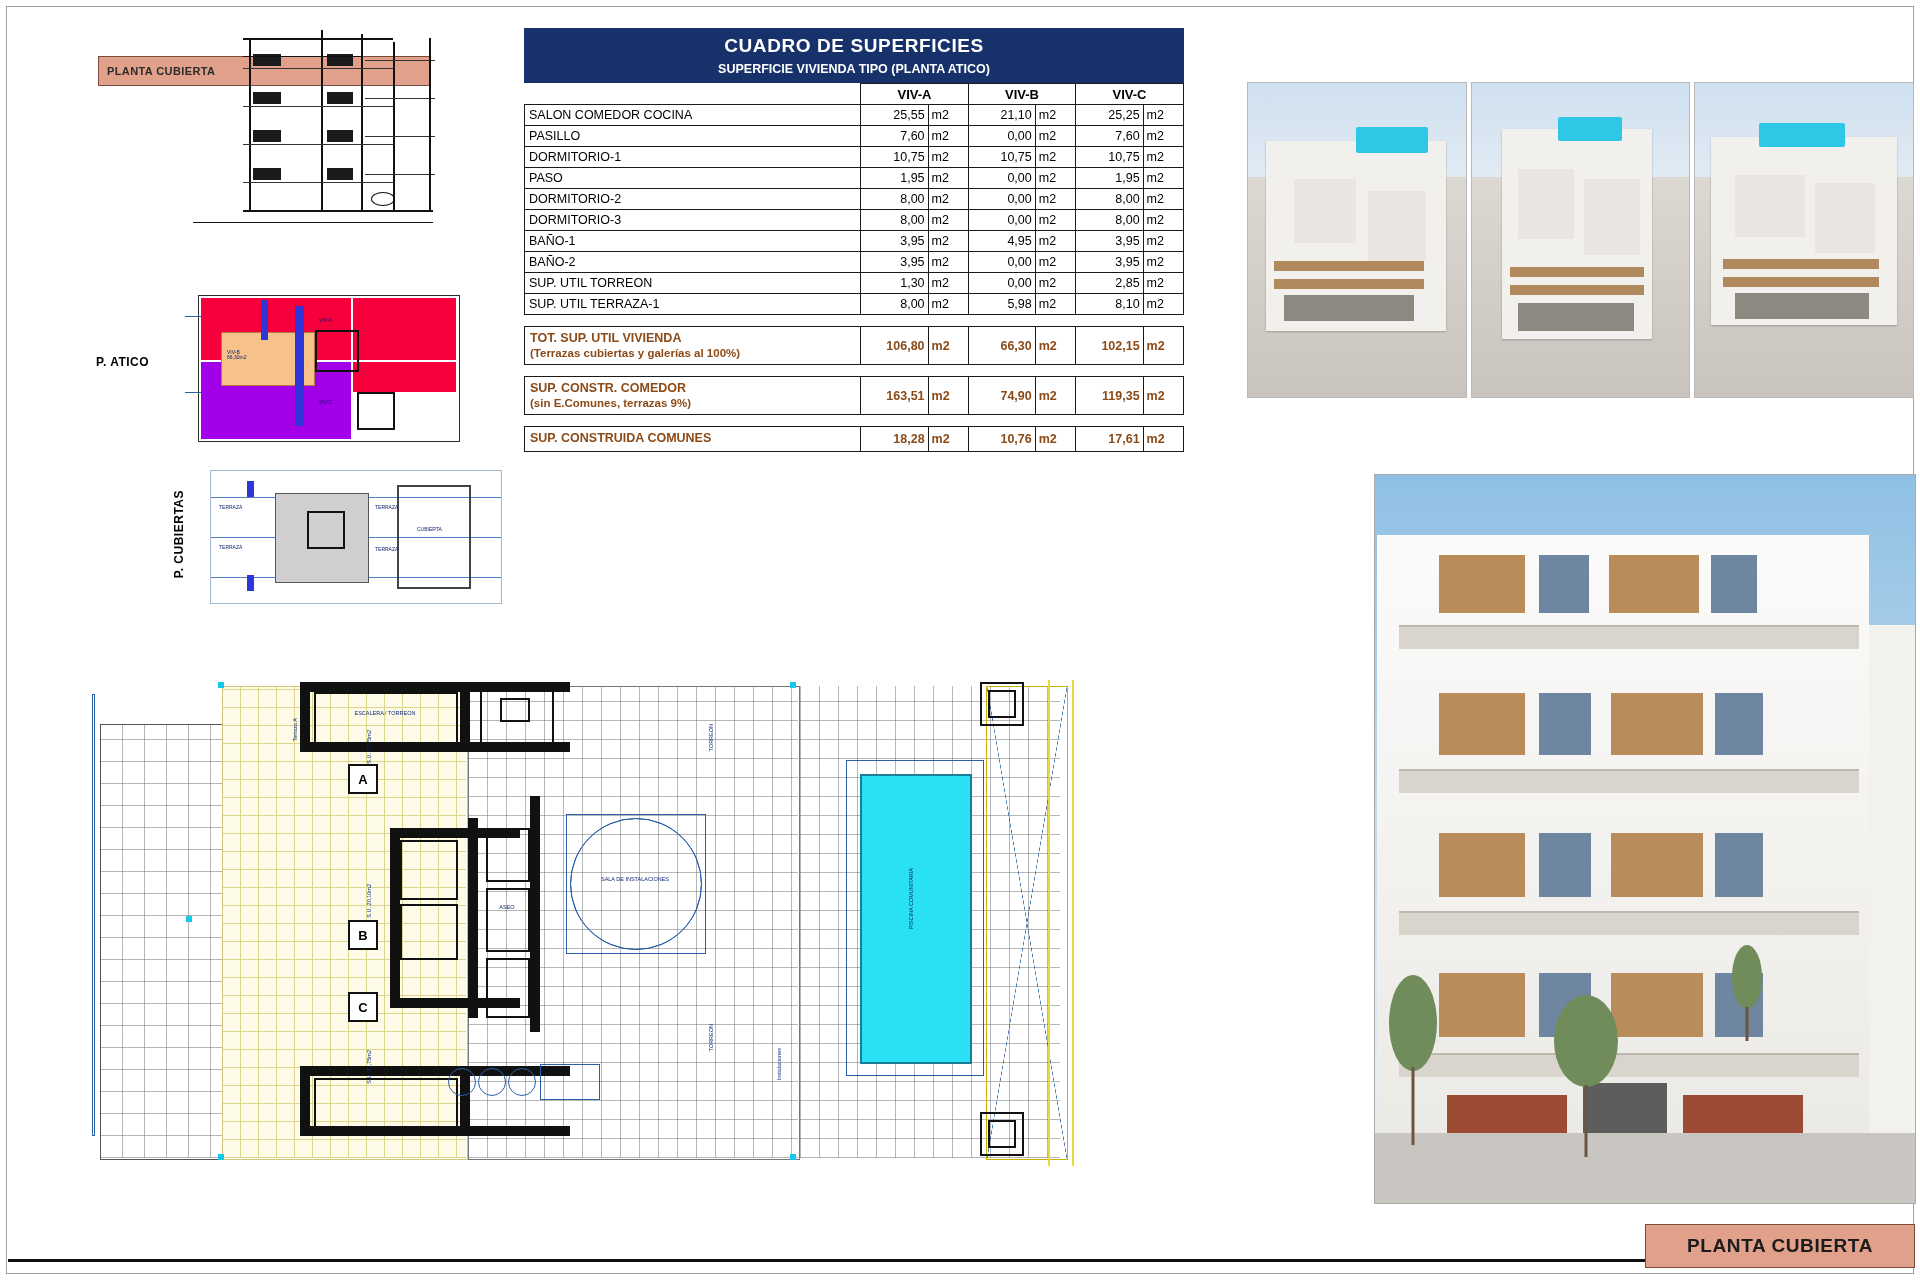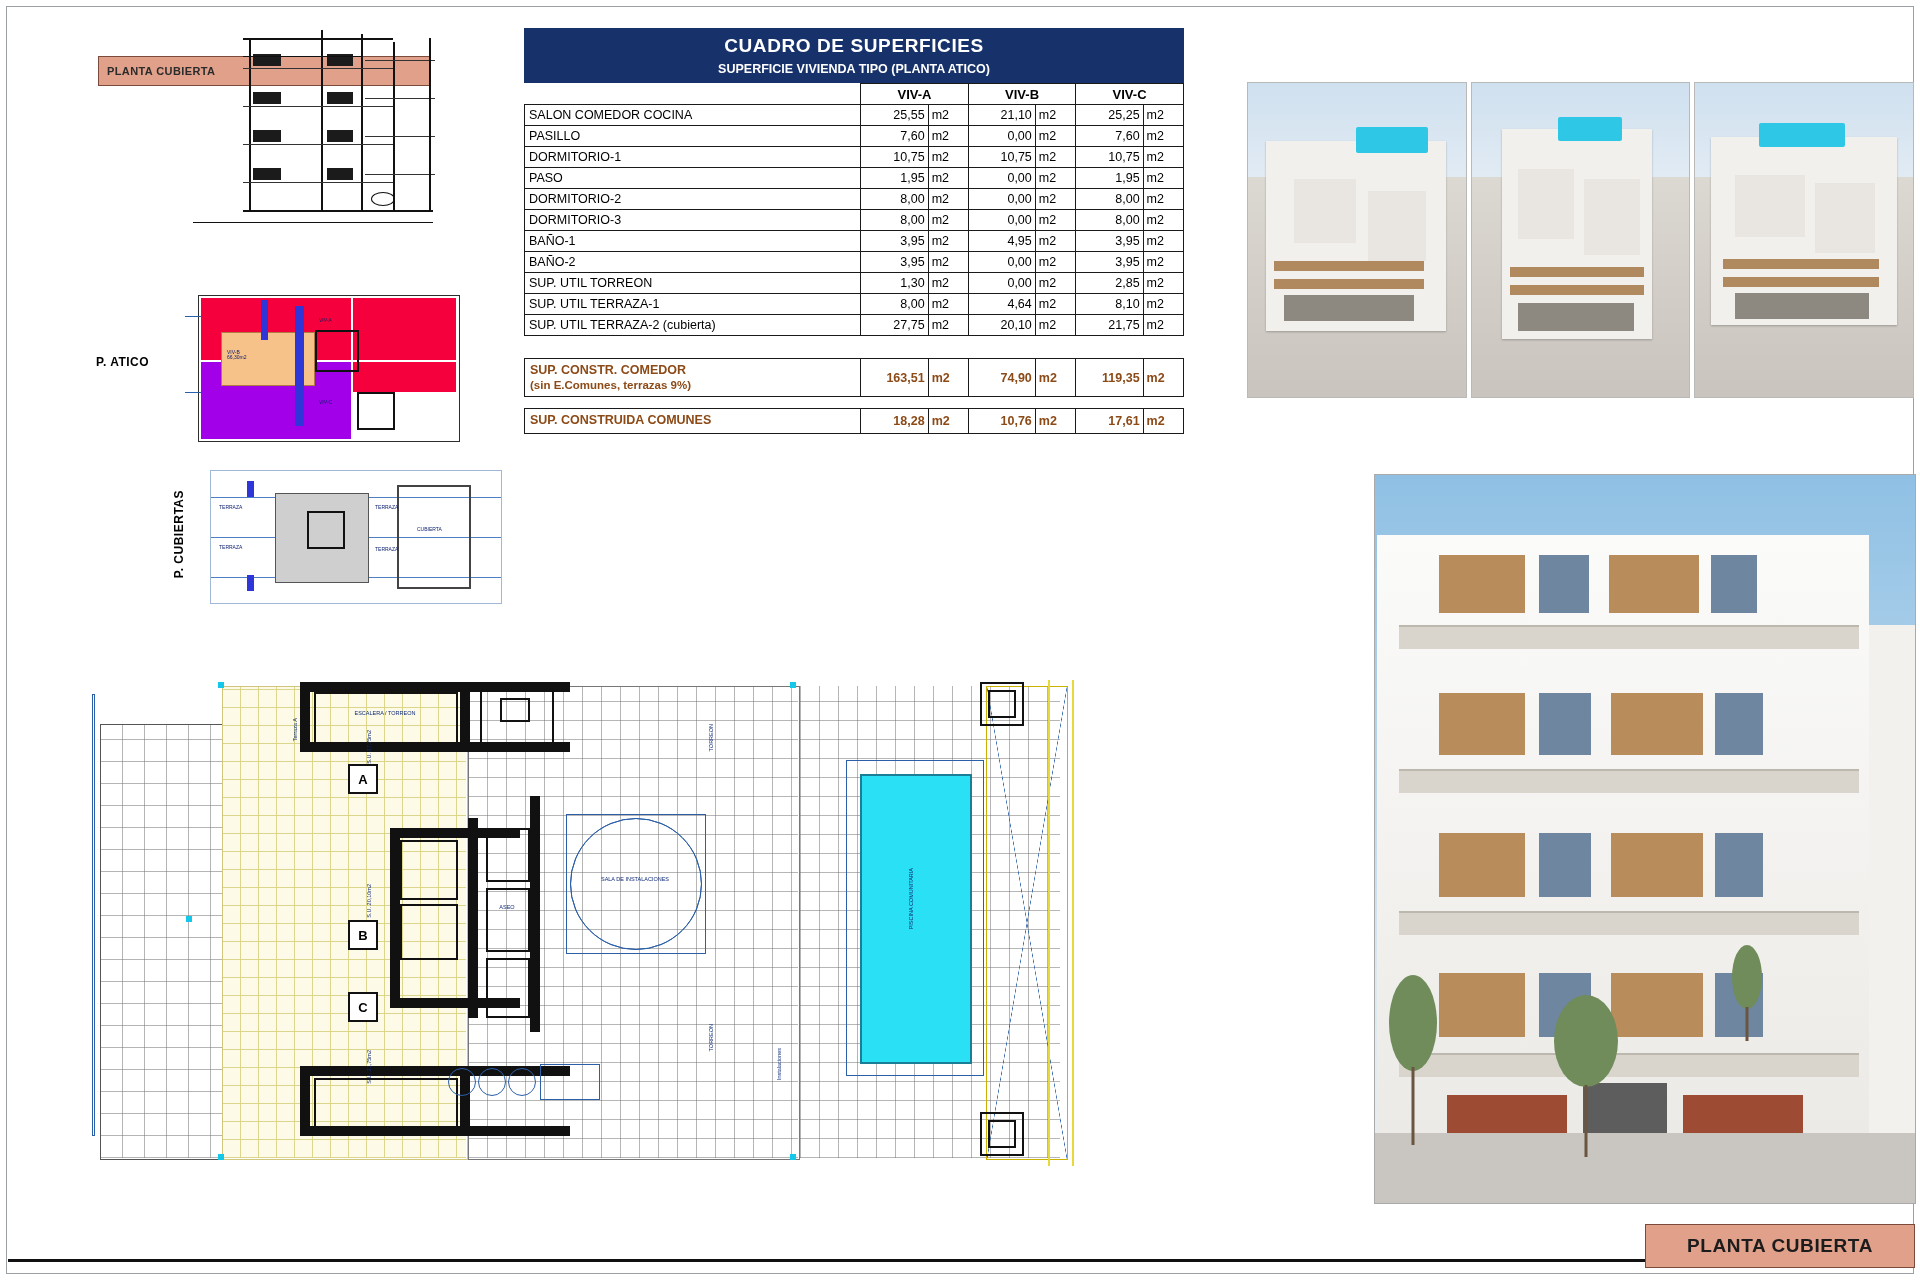"4,64" td.colval { text: 4,64 -> 5,98 }
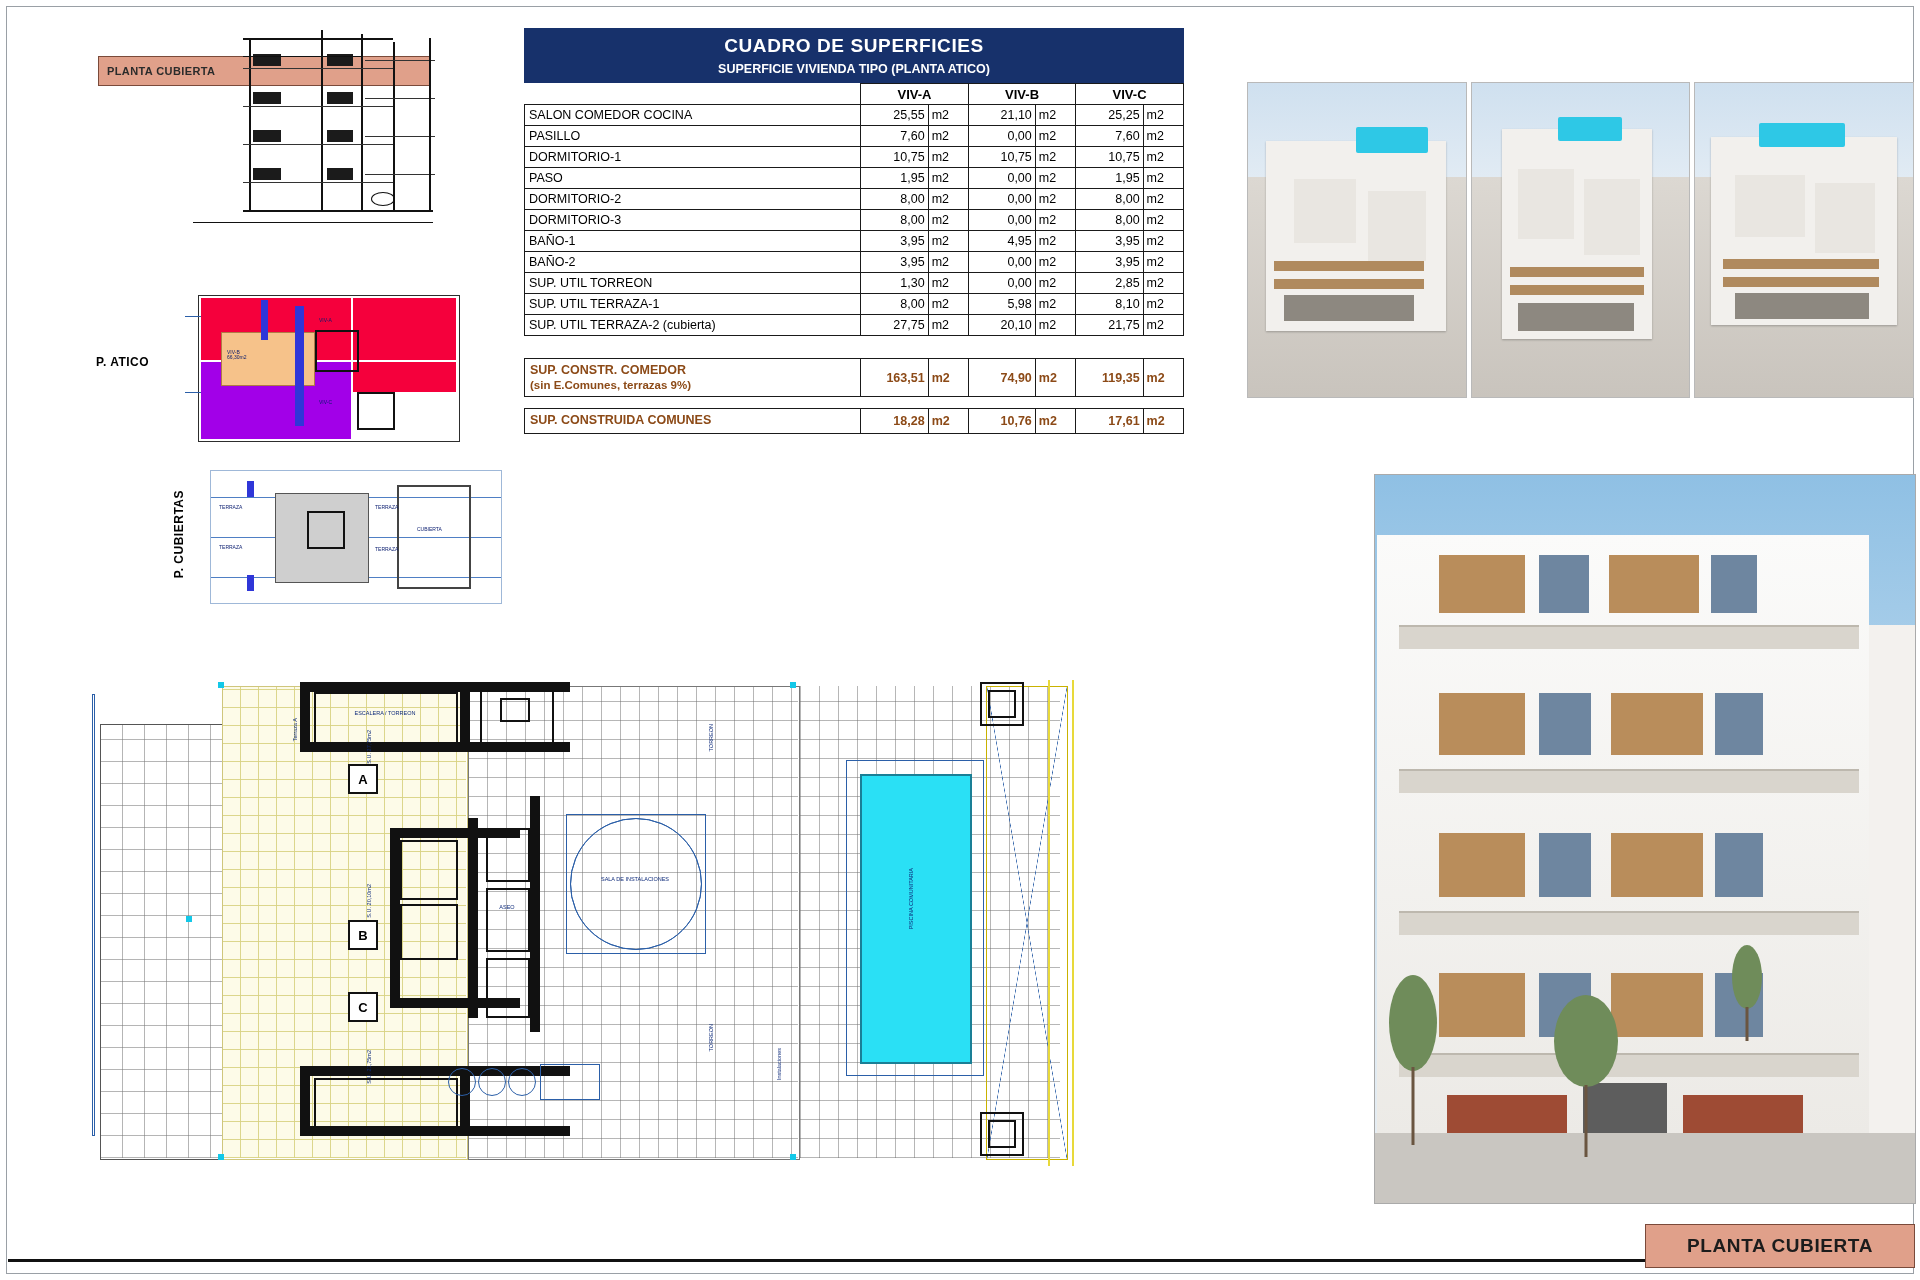"SUP. UTIL TERRAZA-2 (cubierta)" tr { html: <tr> <td>SUP. UTIL TERRAZA-2 (cubierta)</td> <td>27,75</td> <td>m2</td> <td>20,10</td> <td>m2</td> <td>21,75</td> <td>m2</td> </tr> -> none }
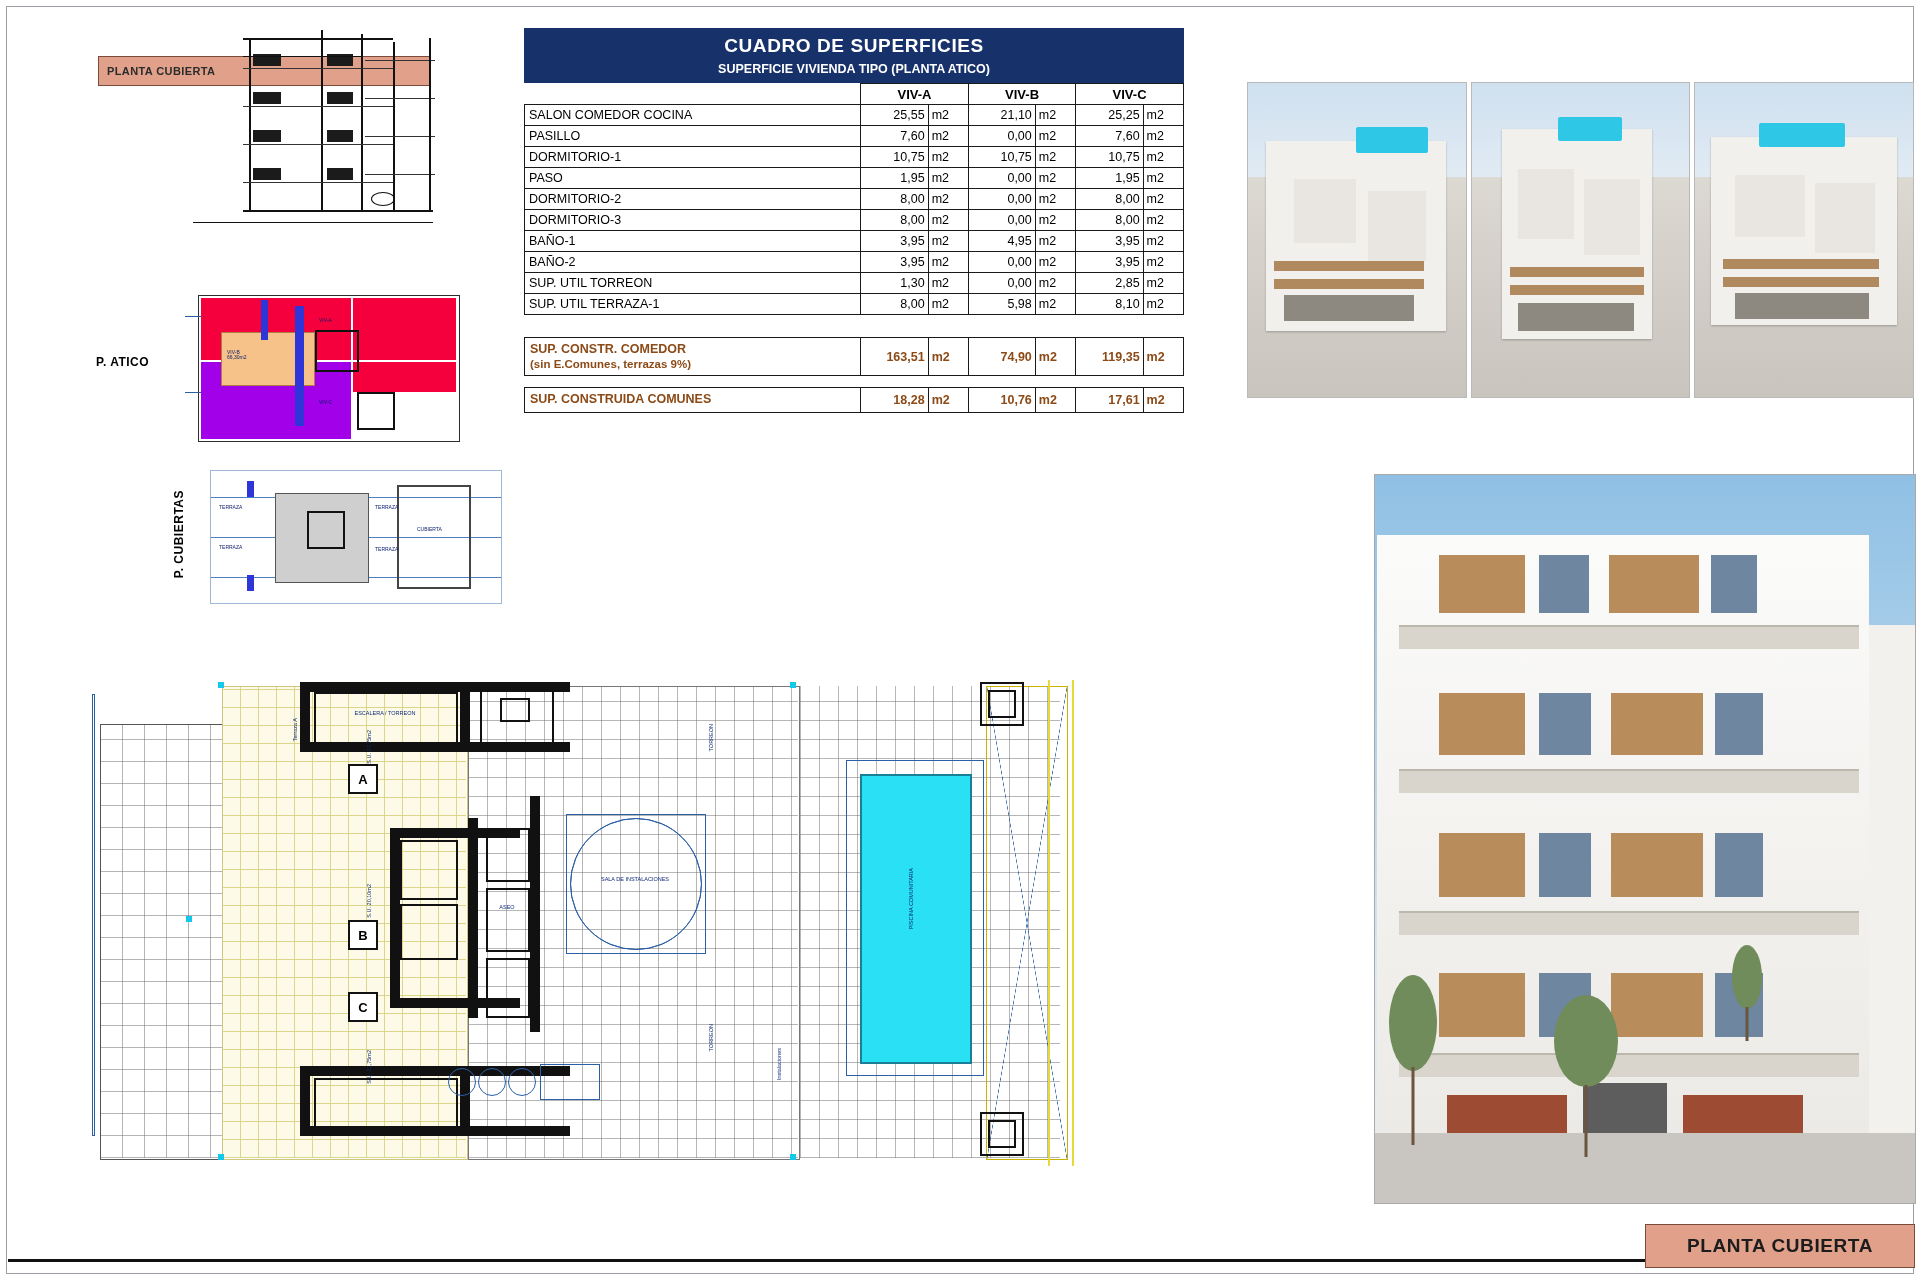"TOT. SUP. UTIL VIVIENDA" tr.sumrow { html: none -> <tr> <td> <div>TOT. SUP. UTIL VIVIENDA</div> <div>(Terrazas cubiertas y galerías al 100%)</div> </td> <td>106,80</td> <td>m2</td> <td>66,30</td> <td>m2</td> <td>102,15</td> <td>m2</td> </tr> }
